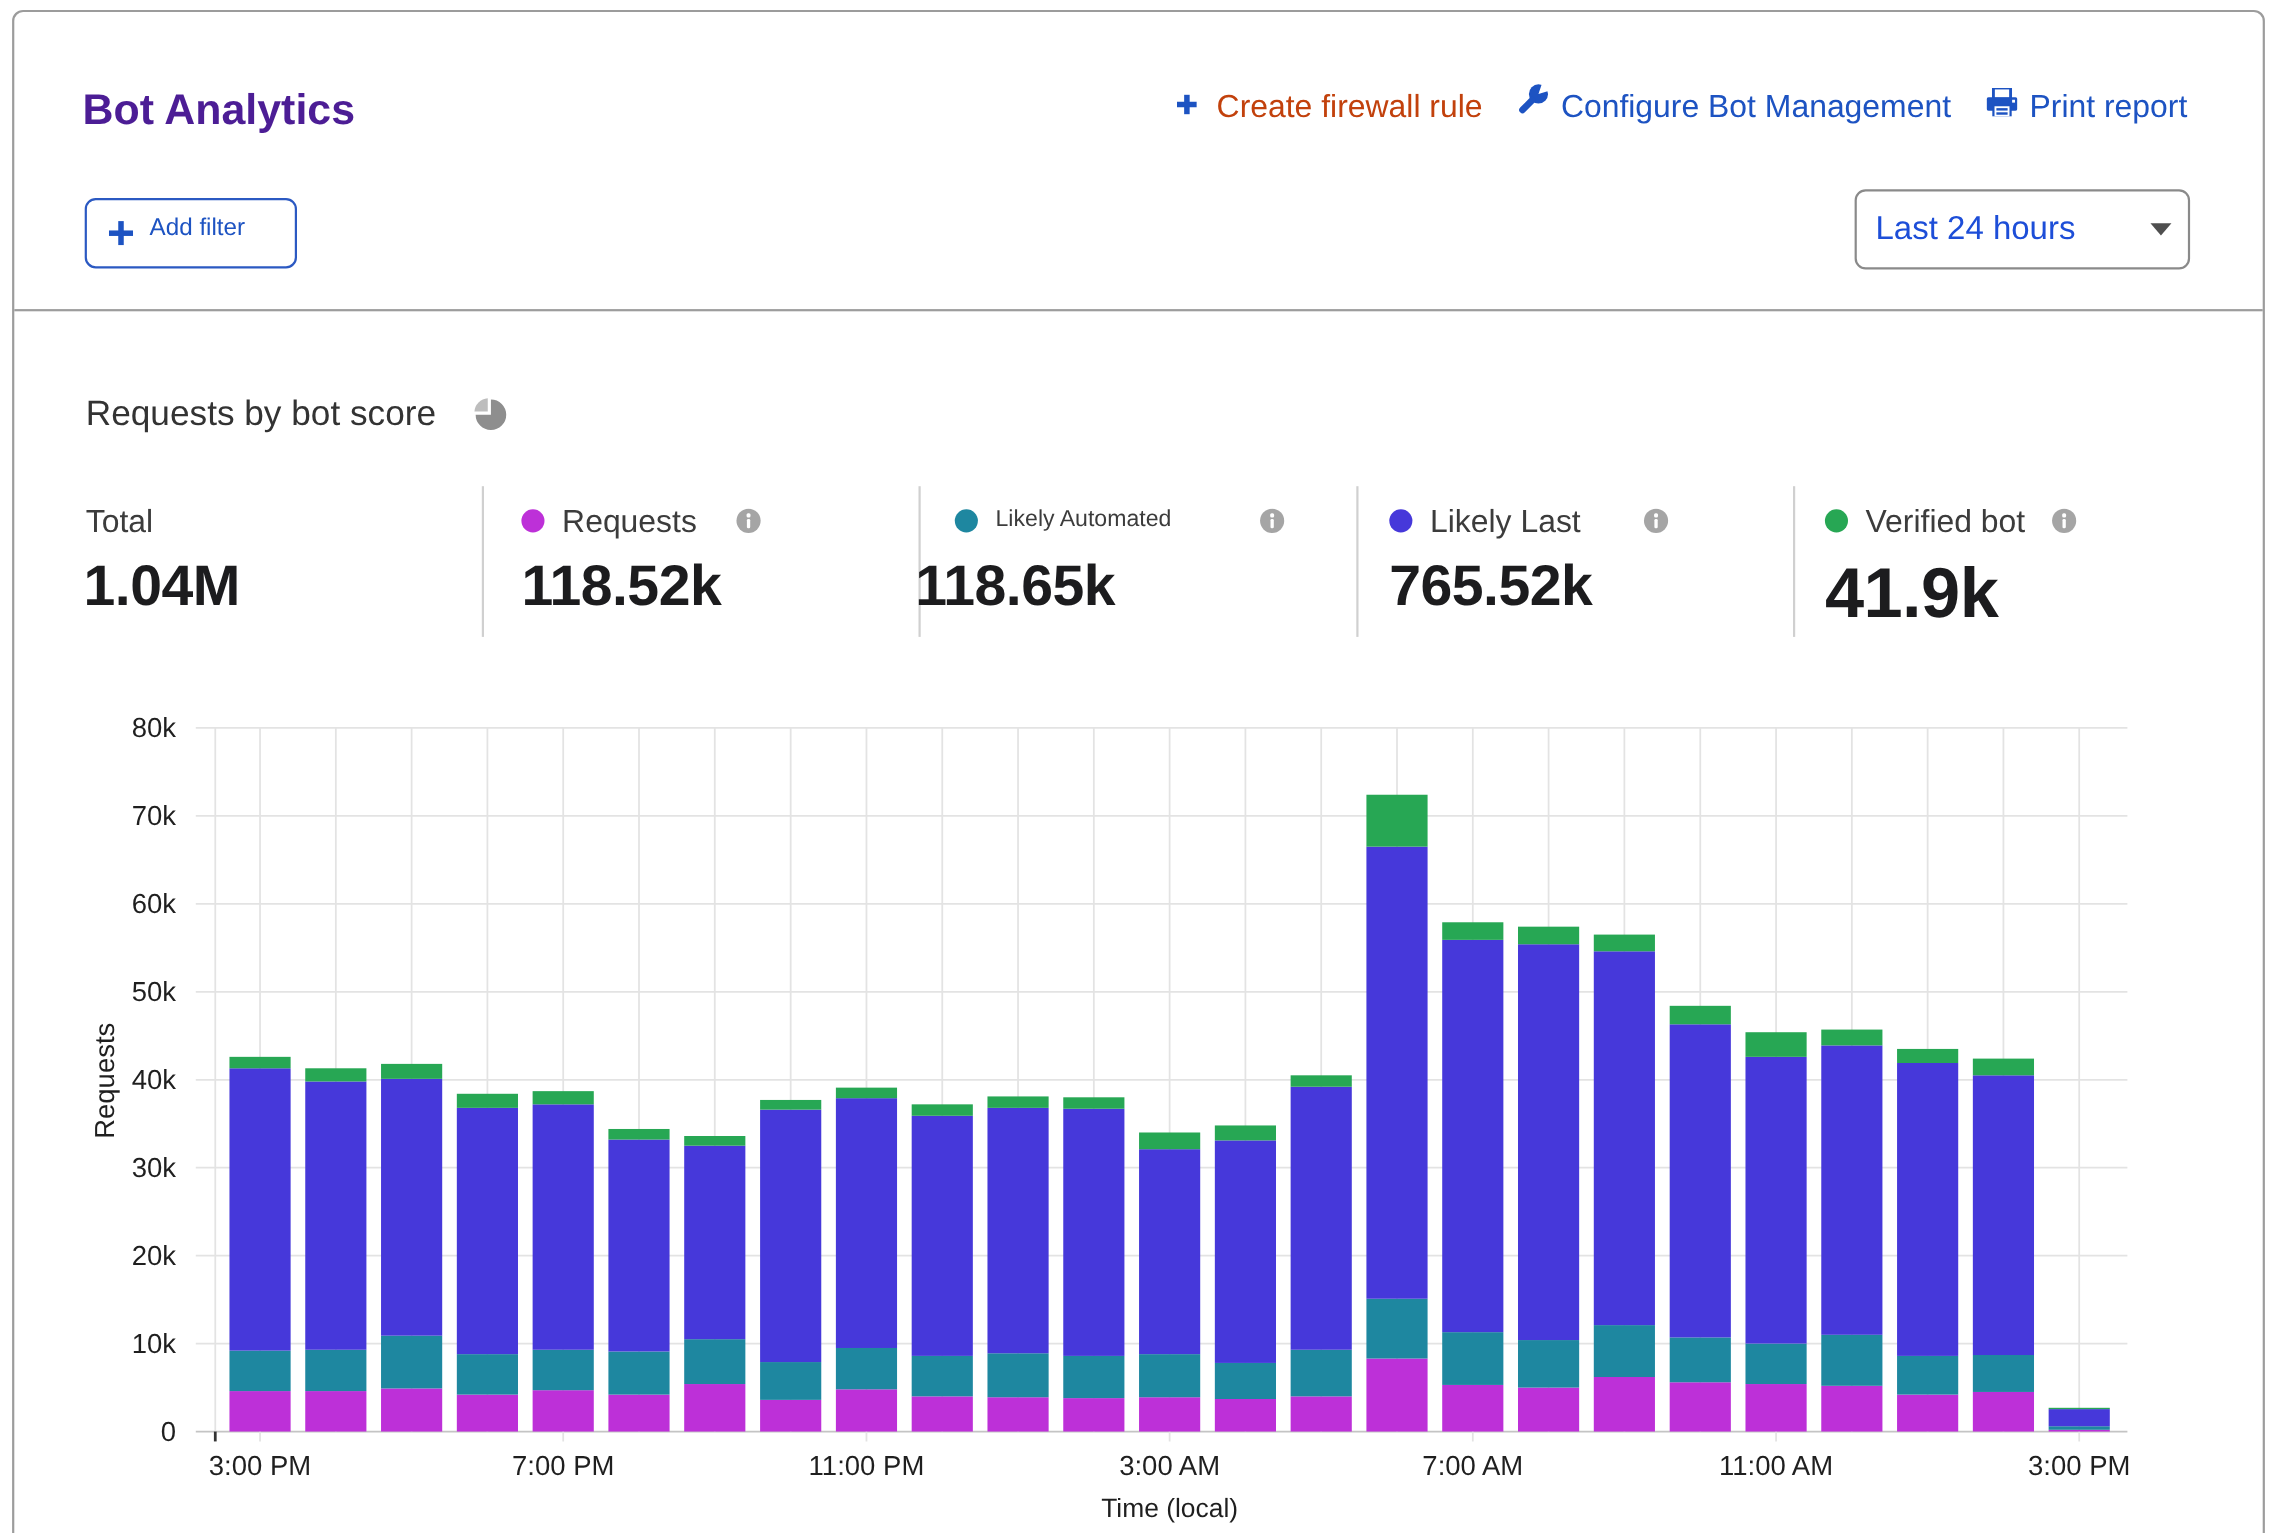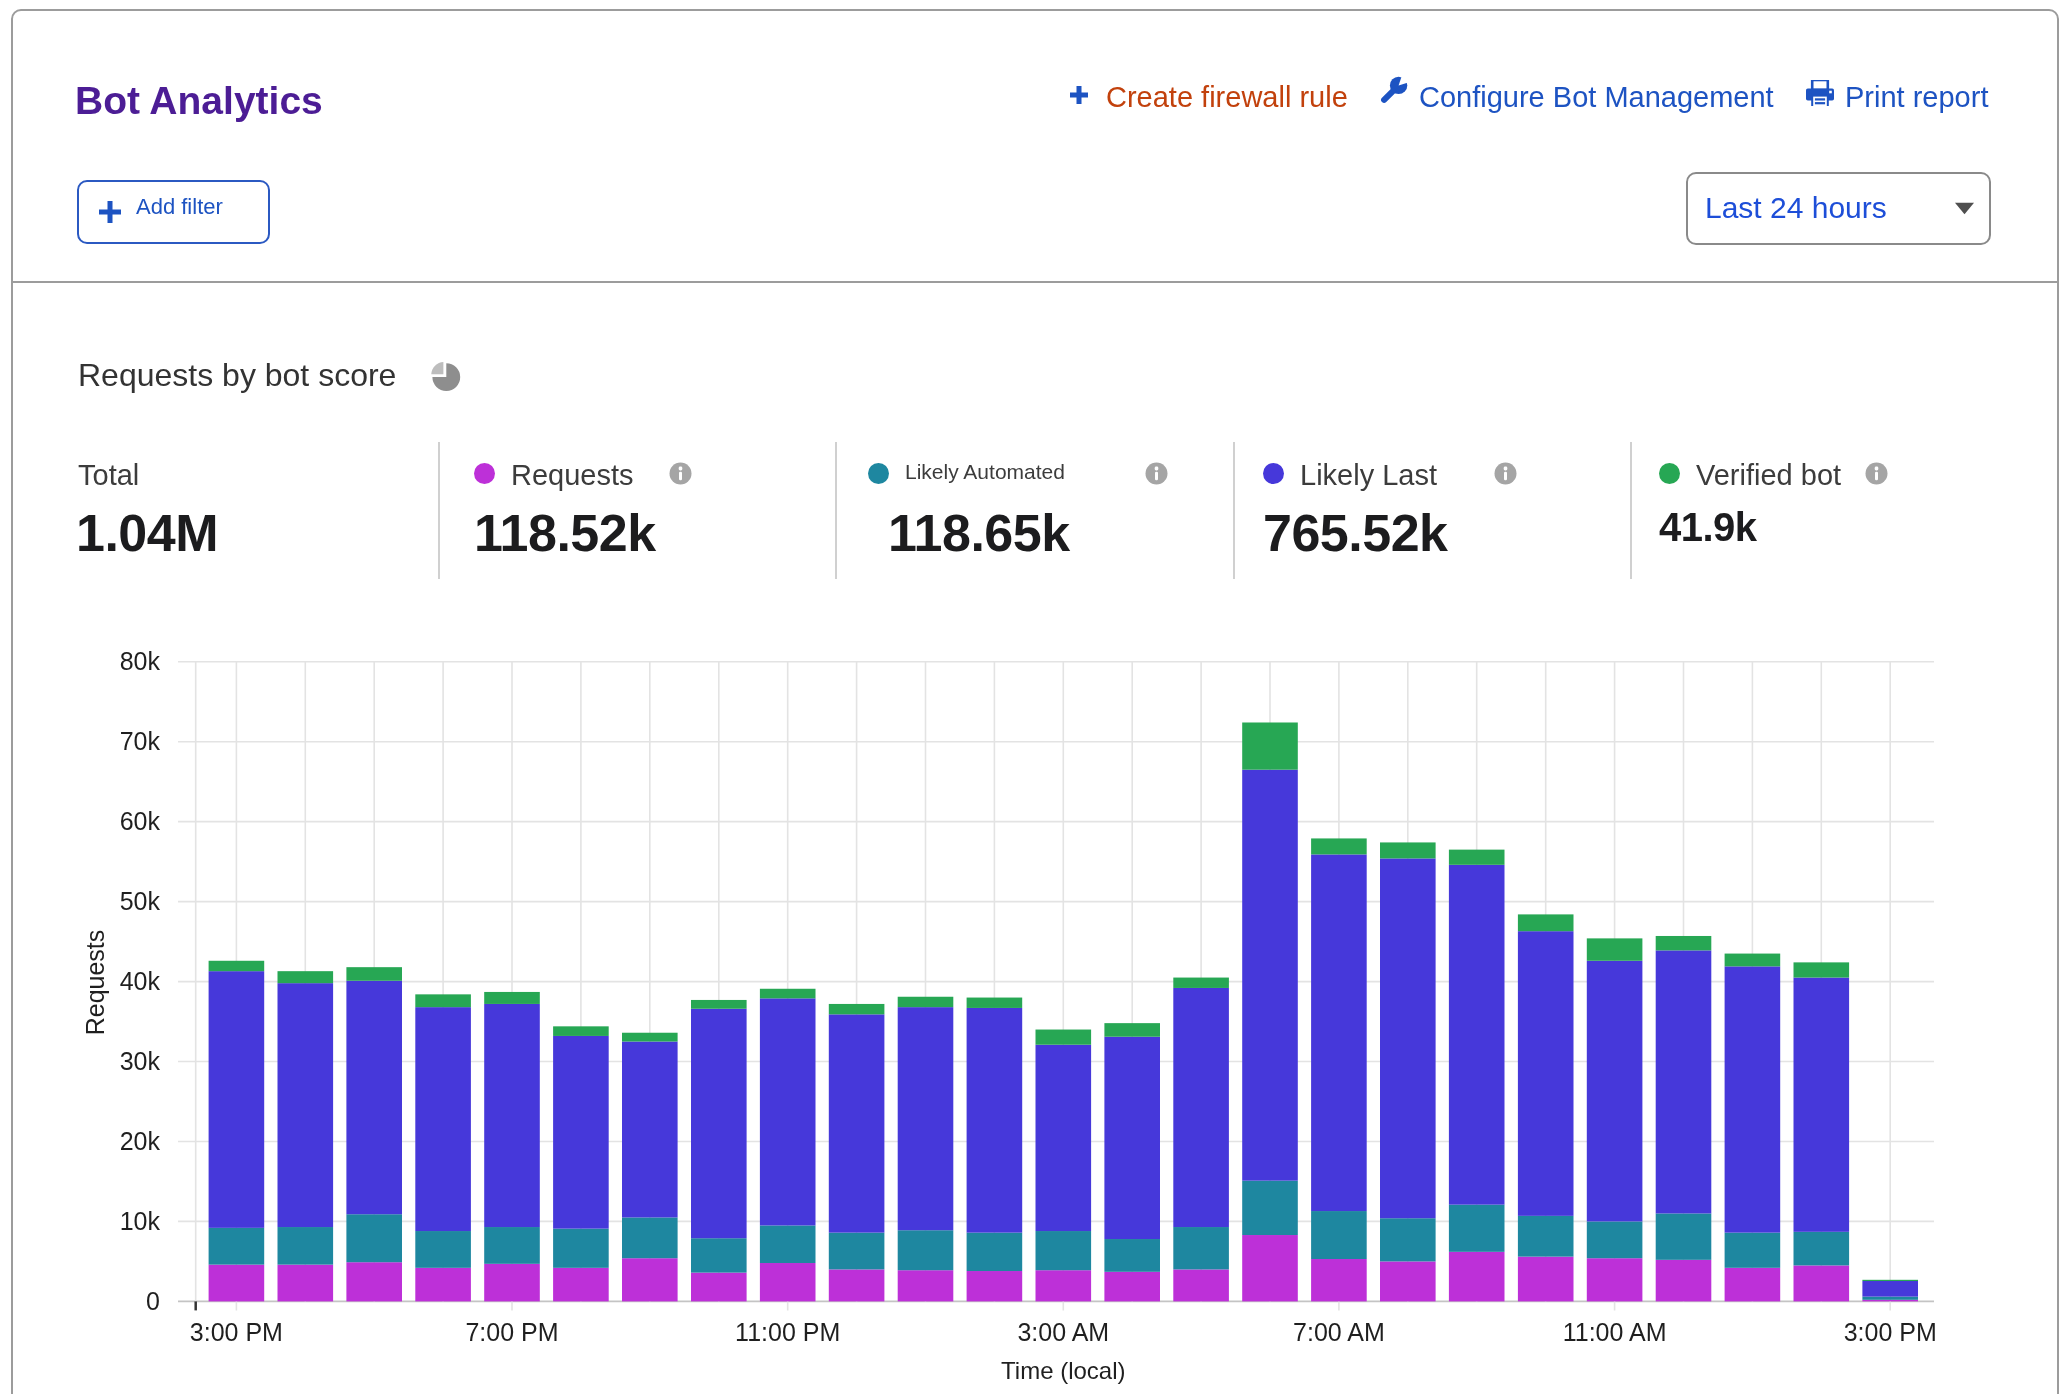"118.65k" div { left: 888px -> 832px }
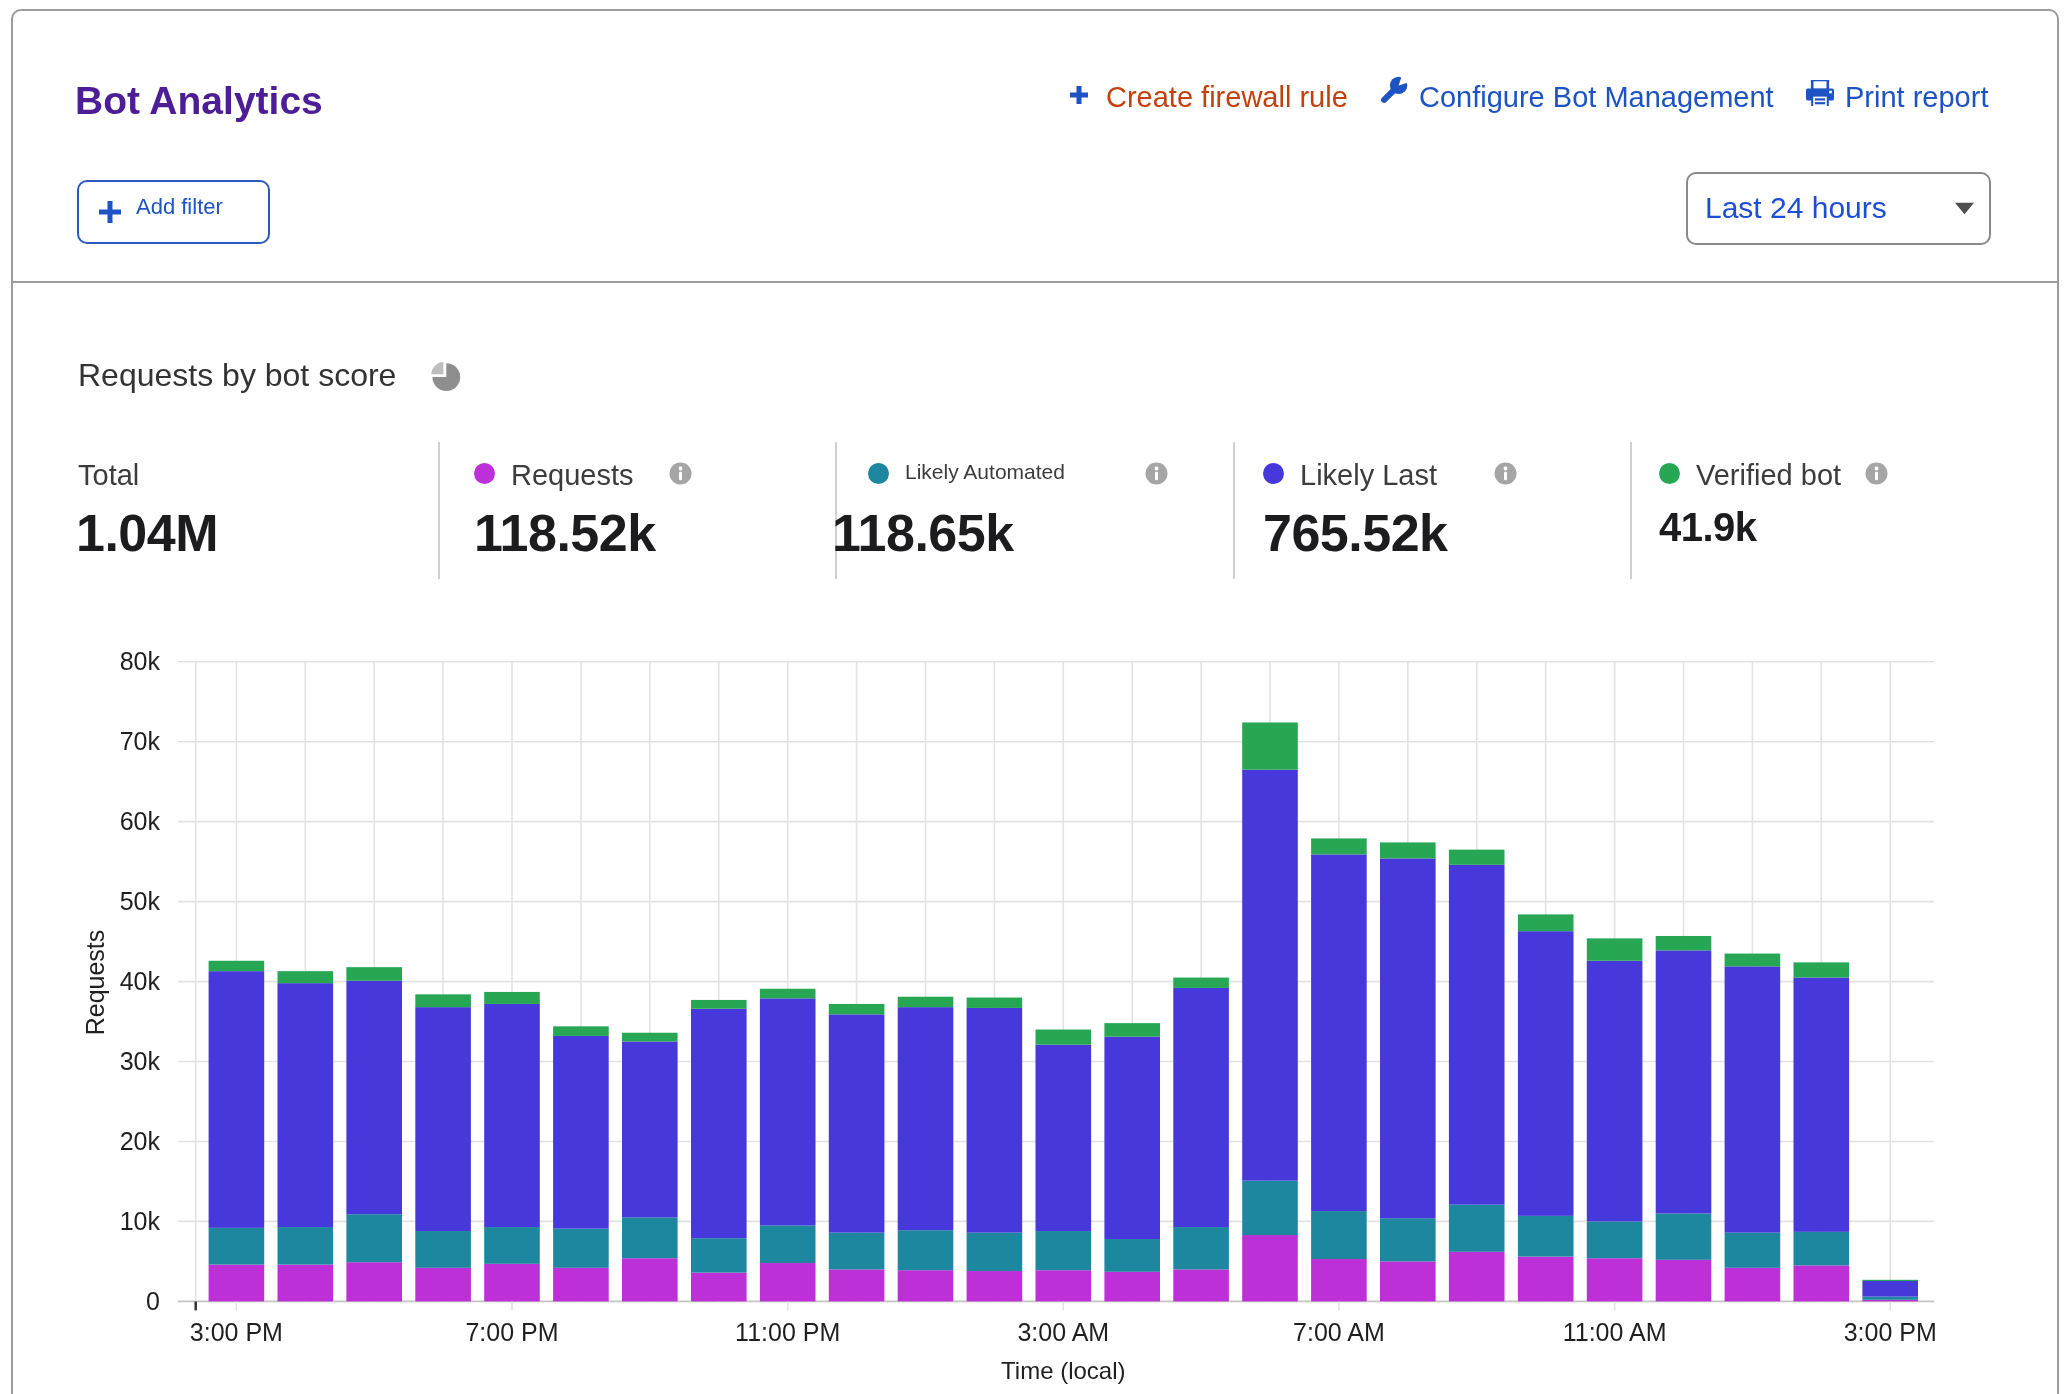"41.9k" div { font-size: 40px -> 64px }
